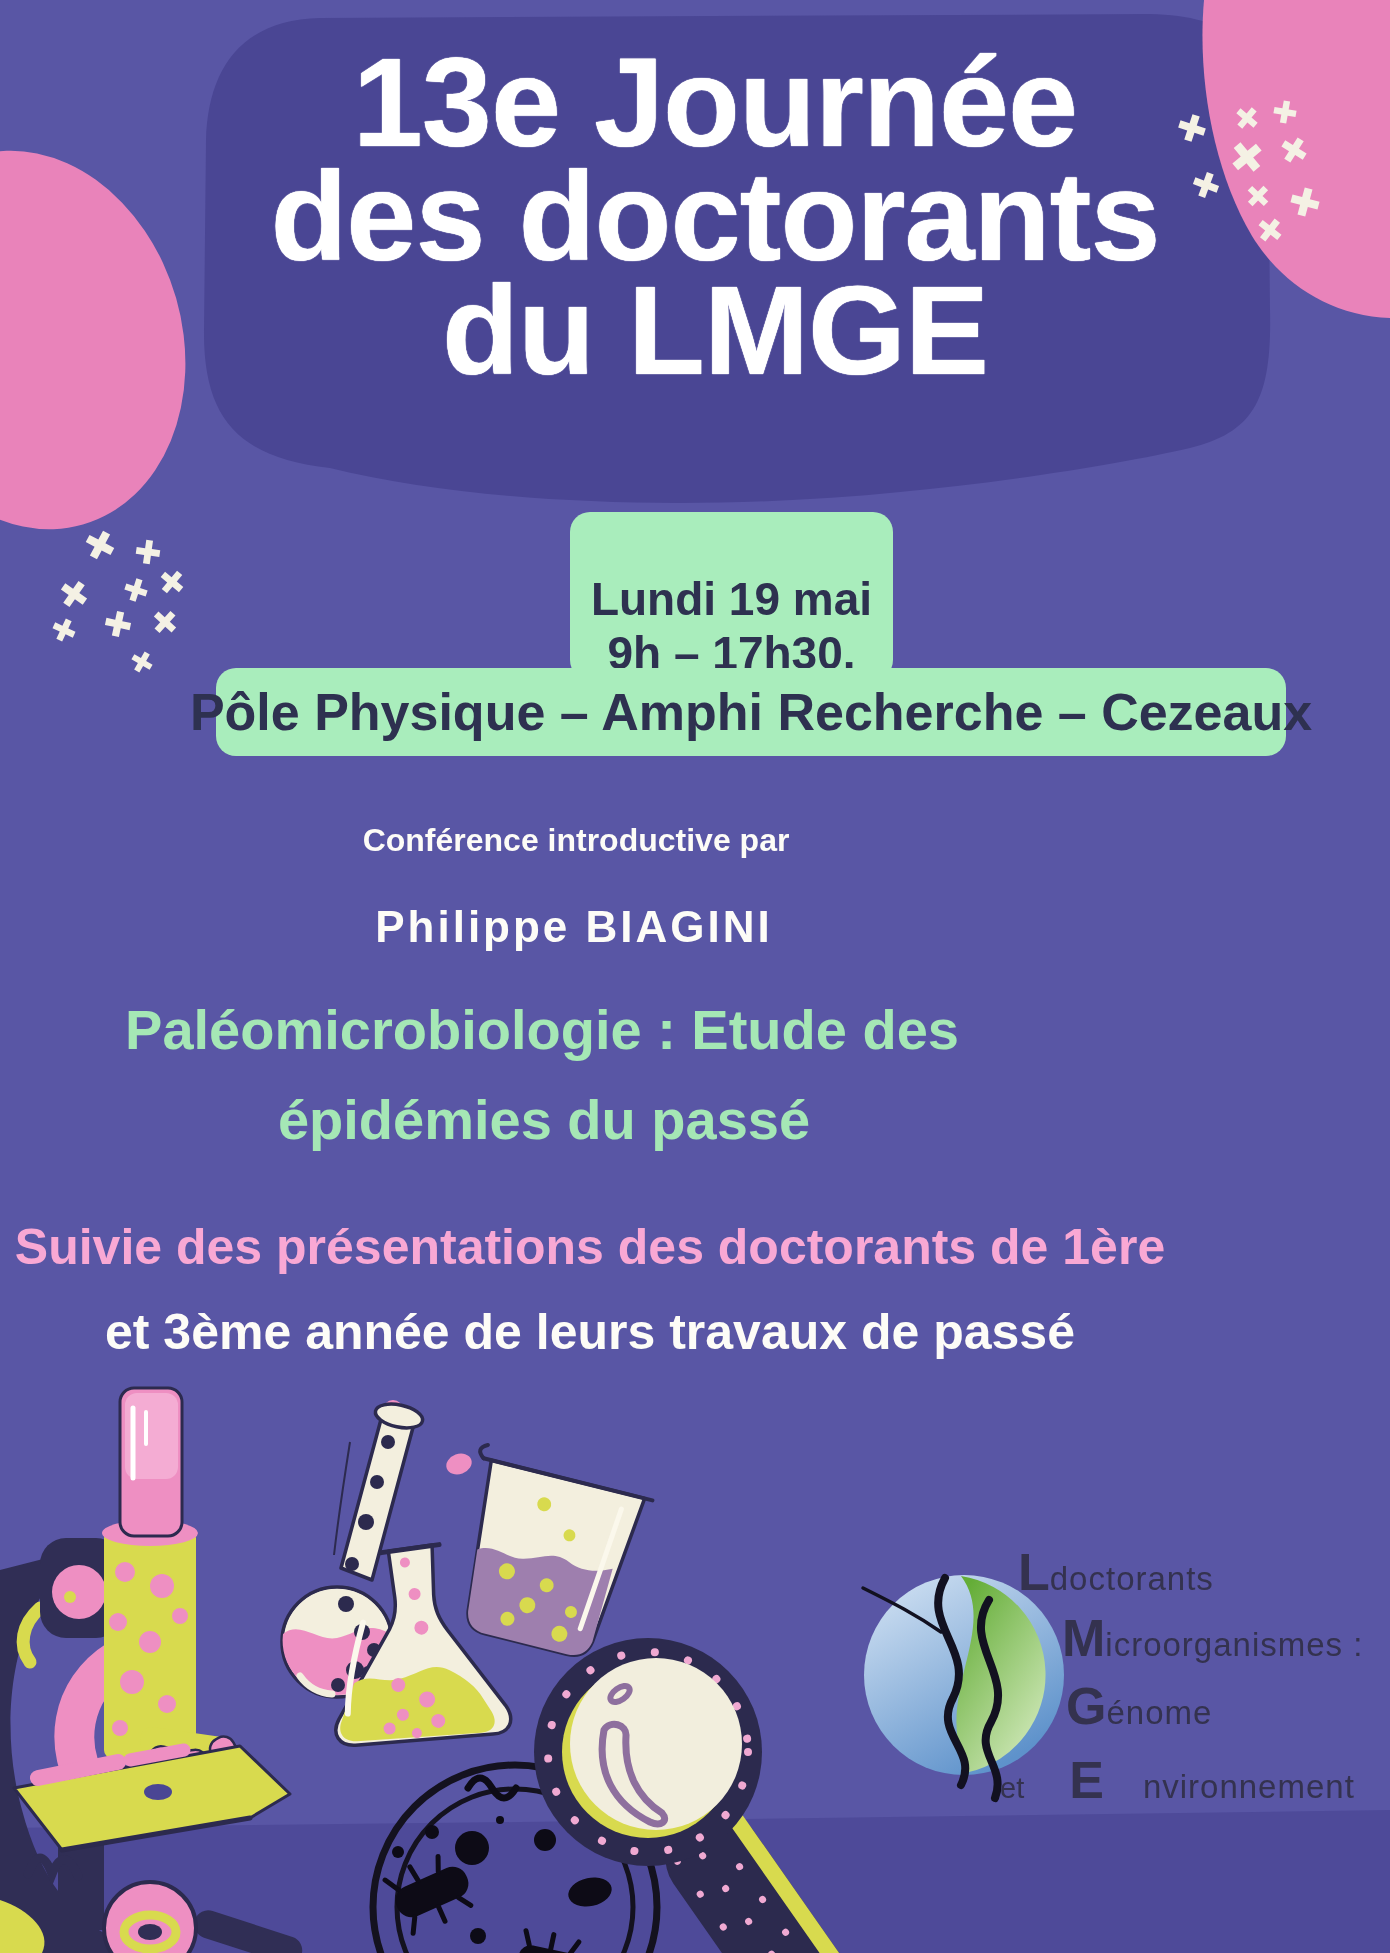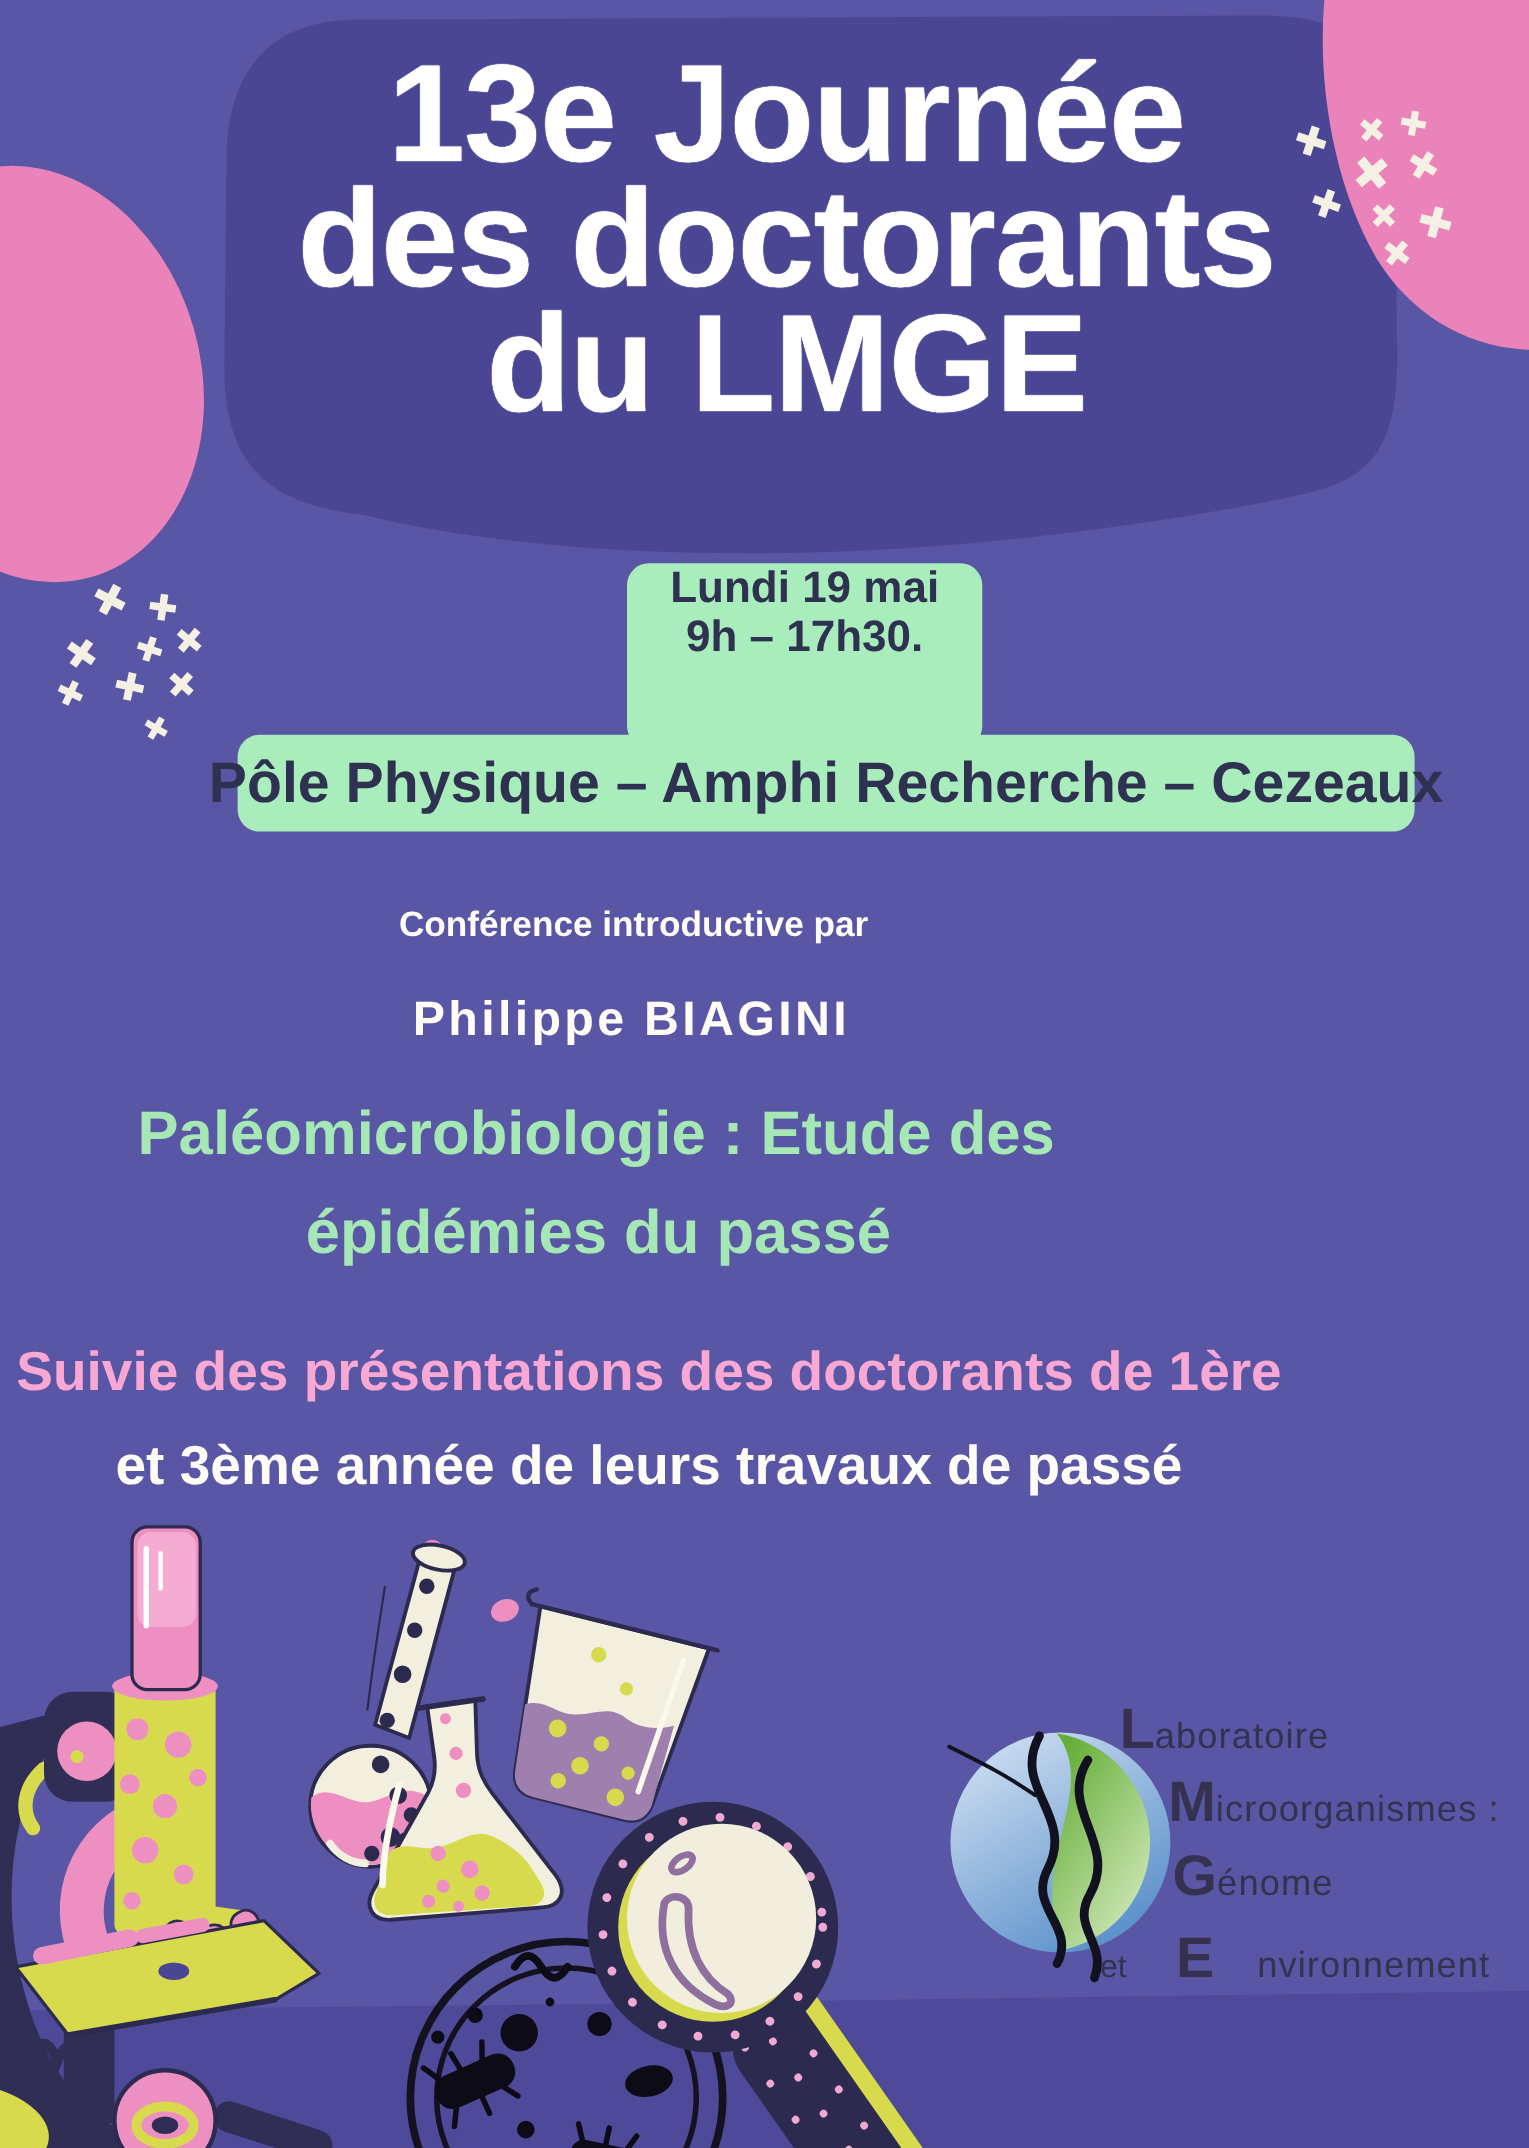"Lundi 19 mai" .datebox { font-size: 40px -> 46px; justify-content: flex-start -> flex-end }
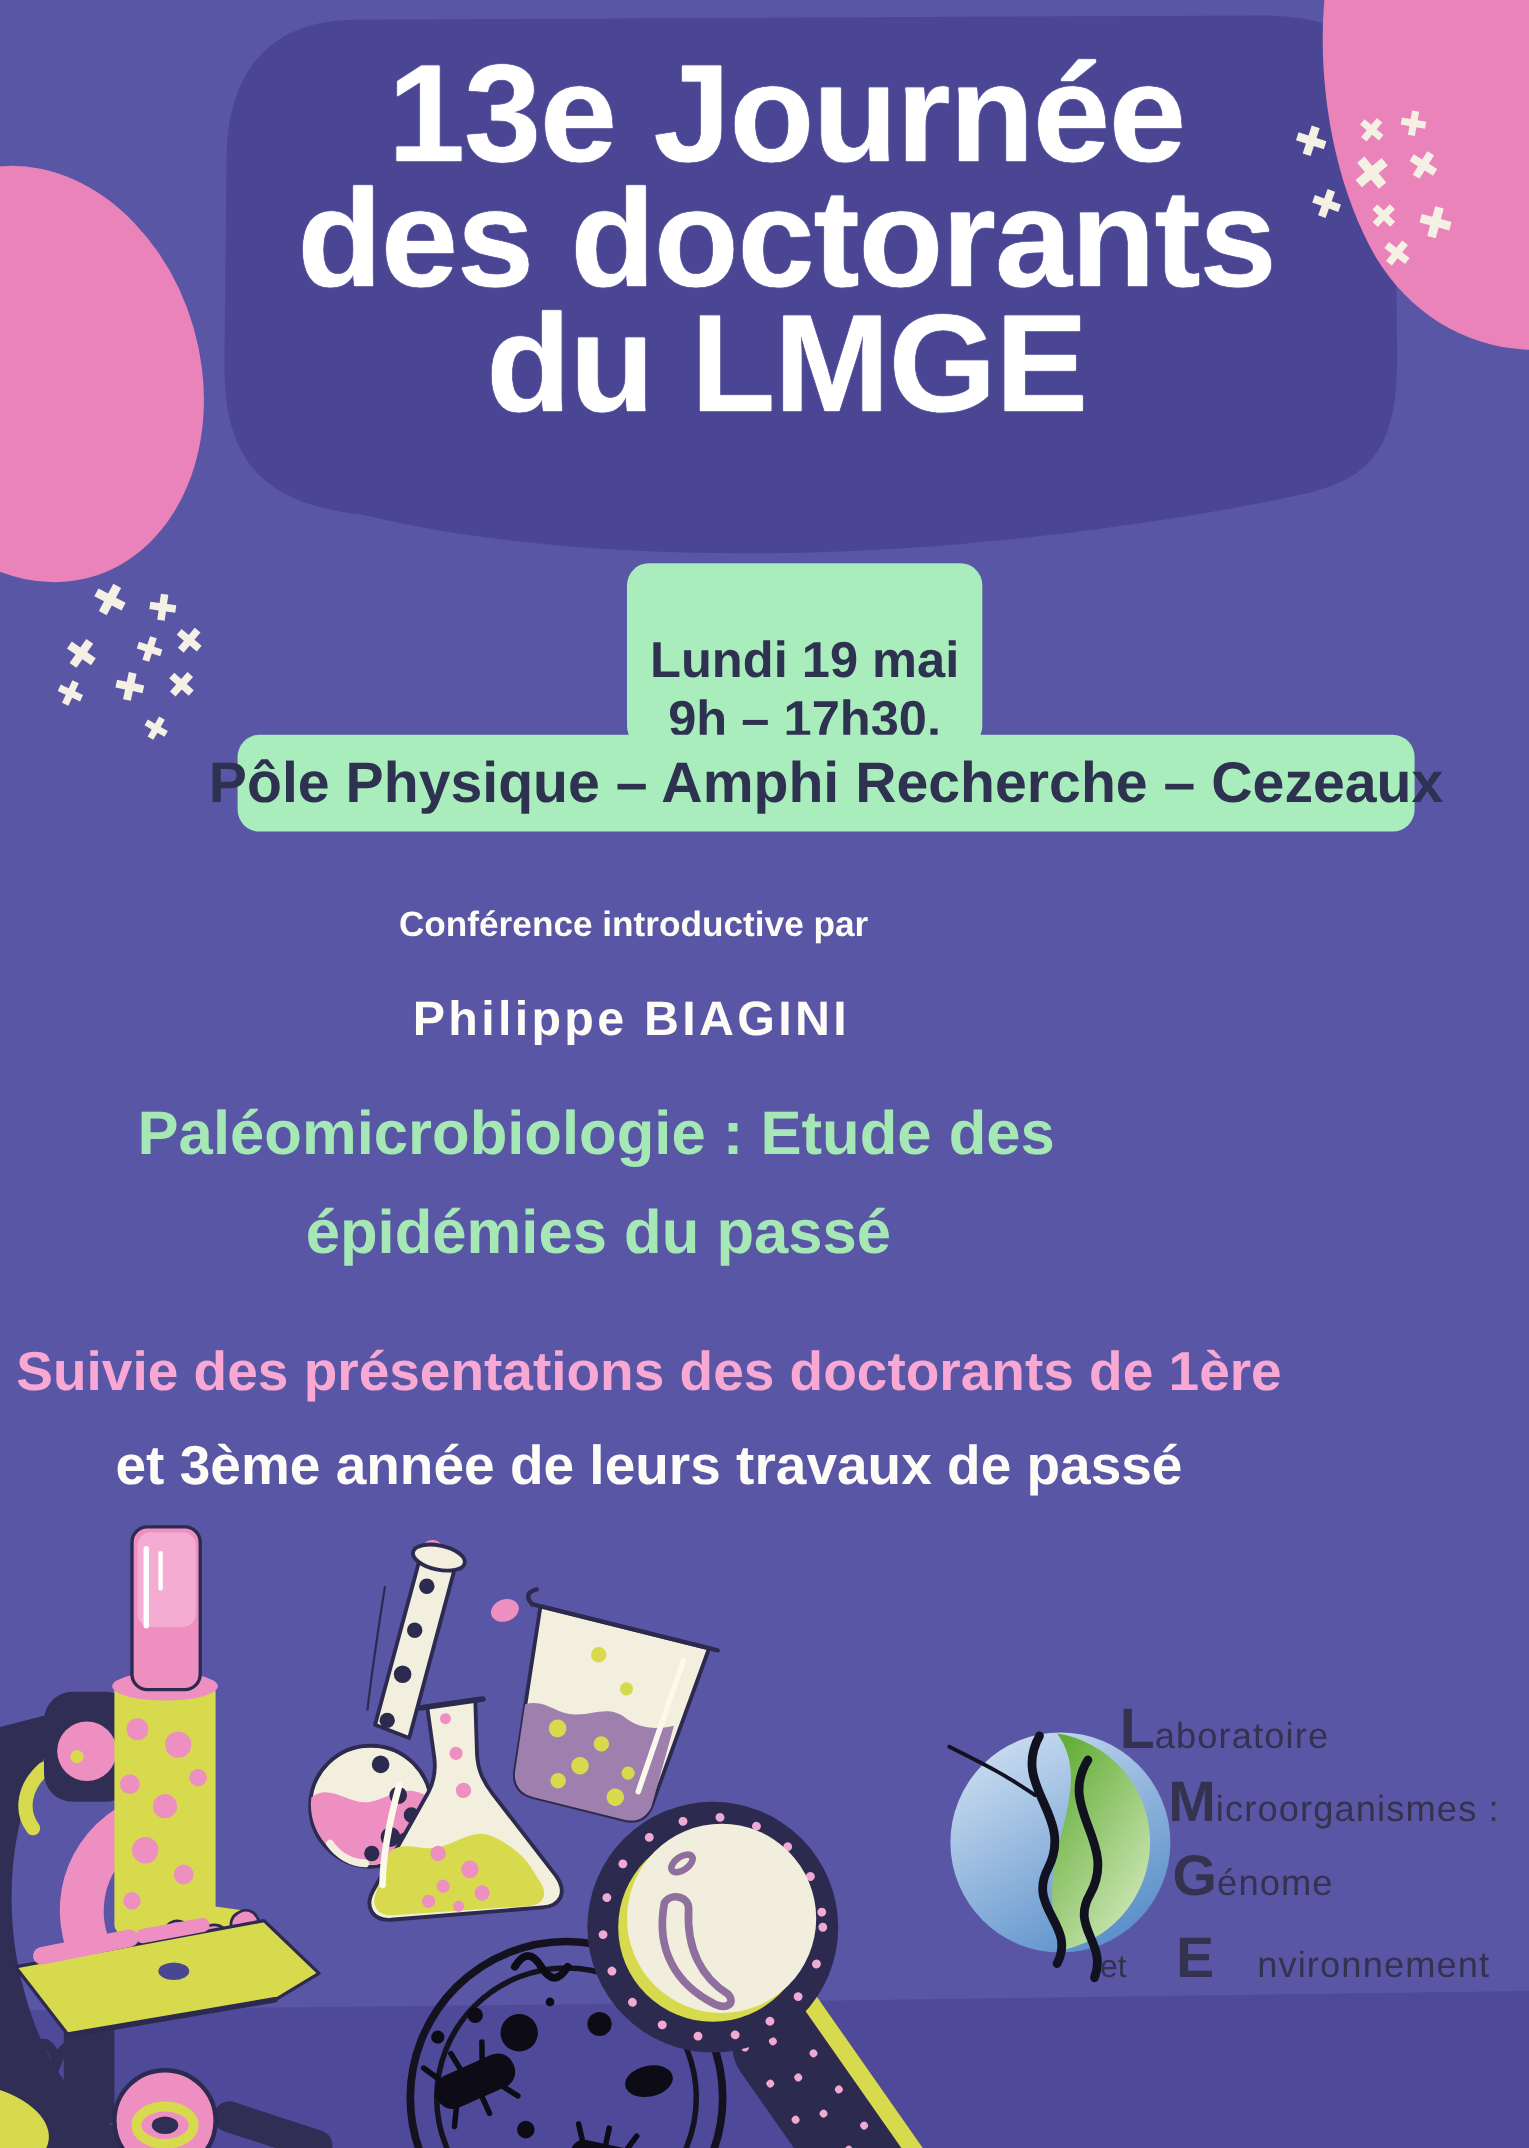"aboratoire" span.rest { text: aboratoire -> doctorants }
